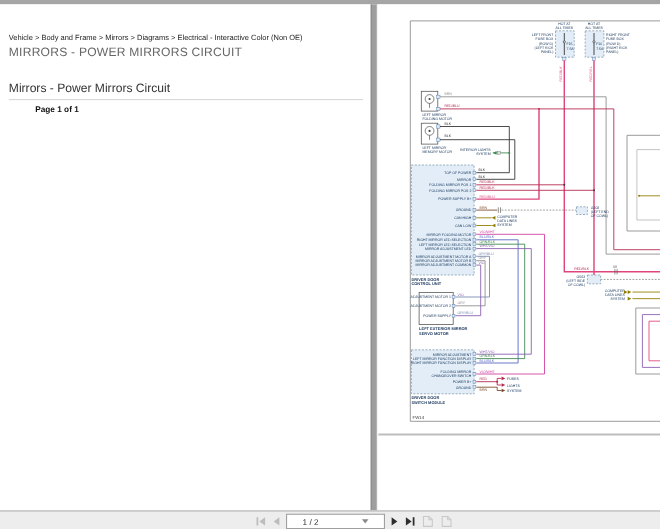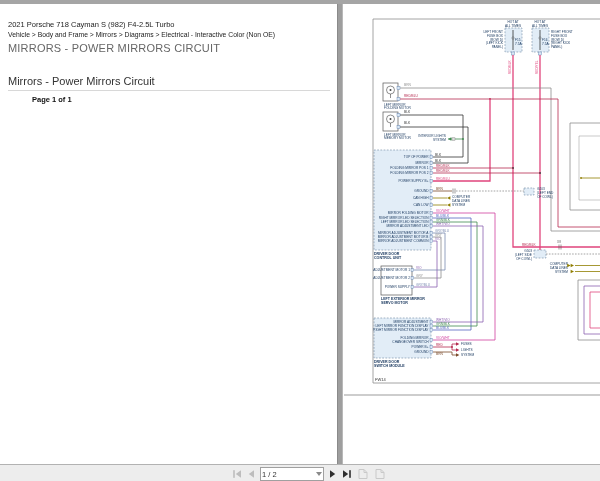"2021 Porsche 718 Cayman S" div.meta1 { html: <div>2021 Porsche 718 Cayman S (982) F4-2.5L Turbo</div> -> none }
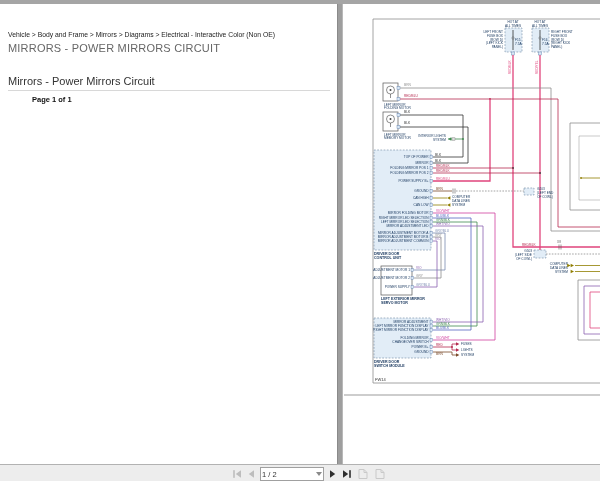"1 / 2" .pagefield { padding: 0 1px -> 0 14px }
